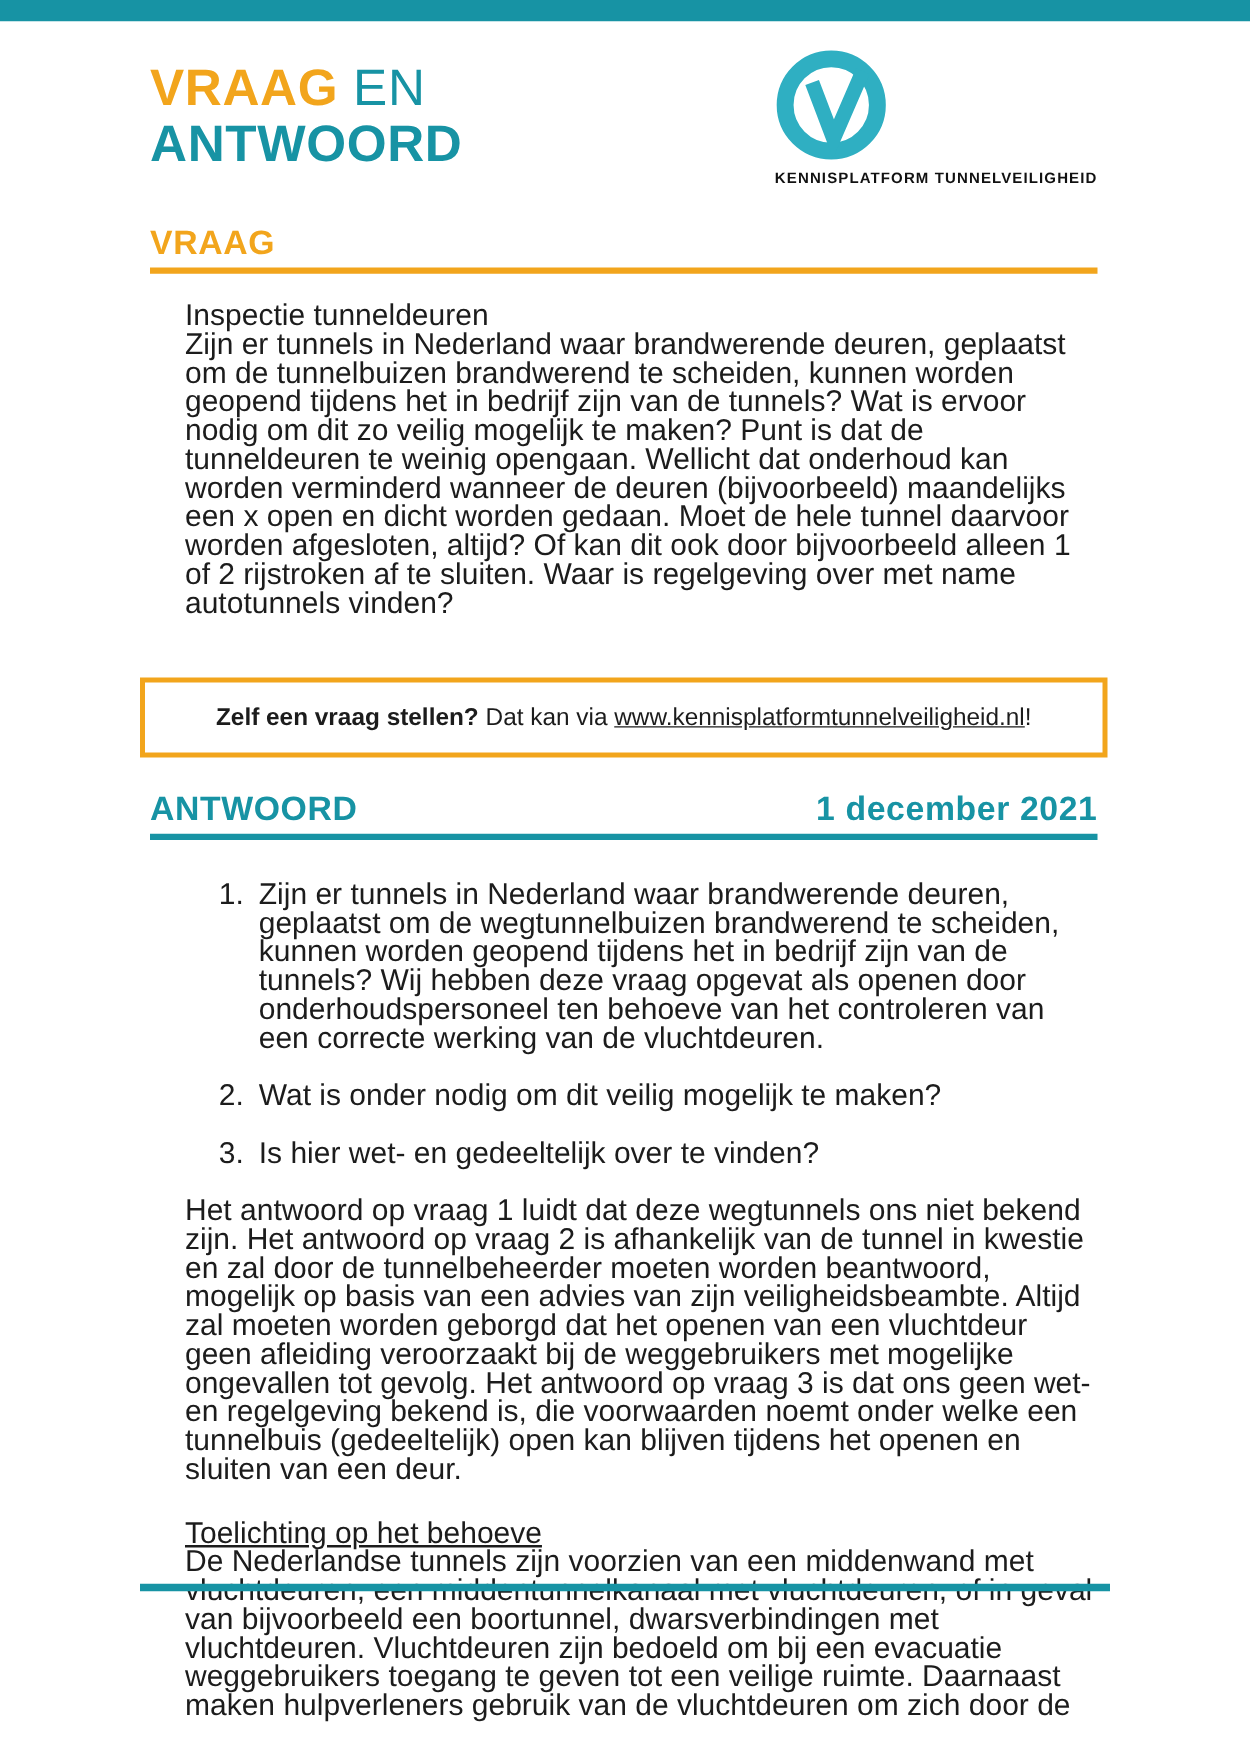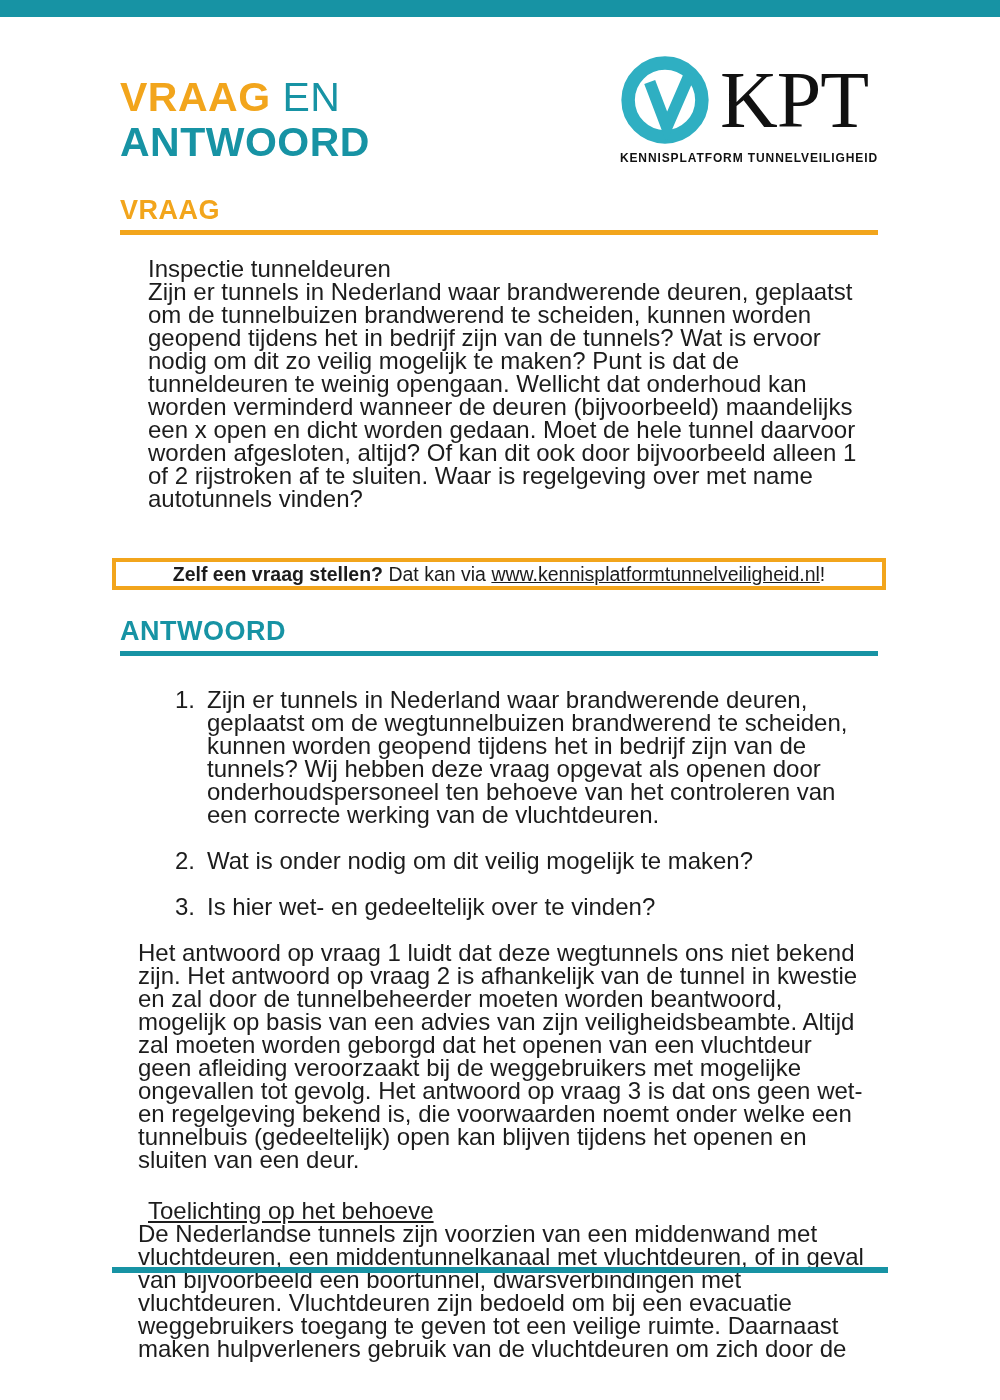"VRAAG EN" .header { align-items: flex-end -> center; margin-top: 36px -> 20px }
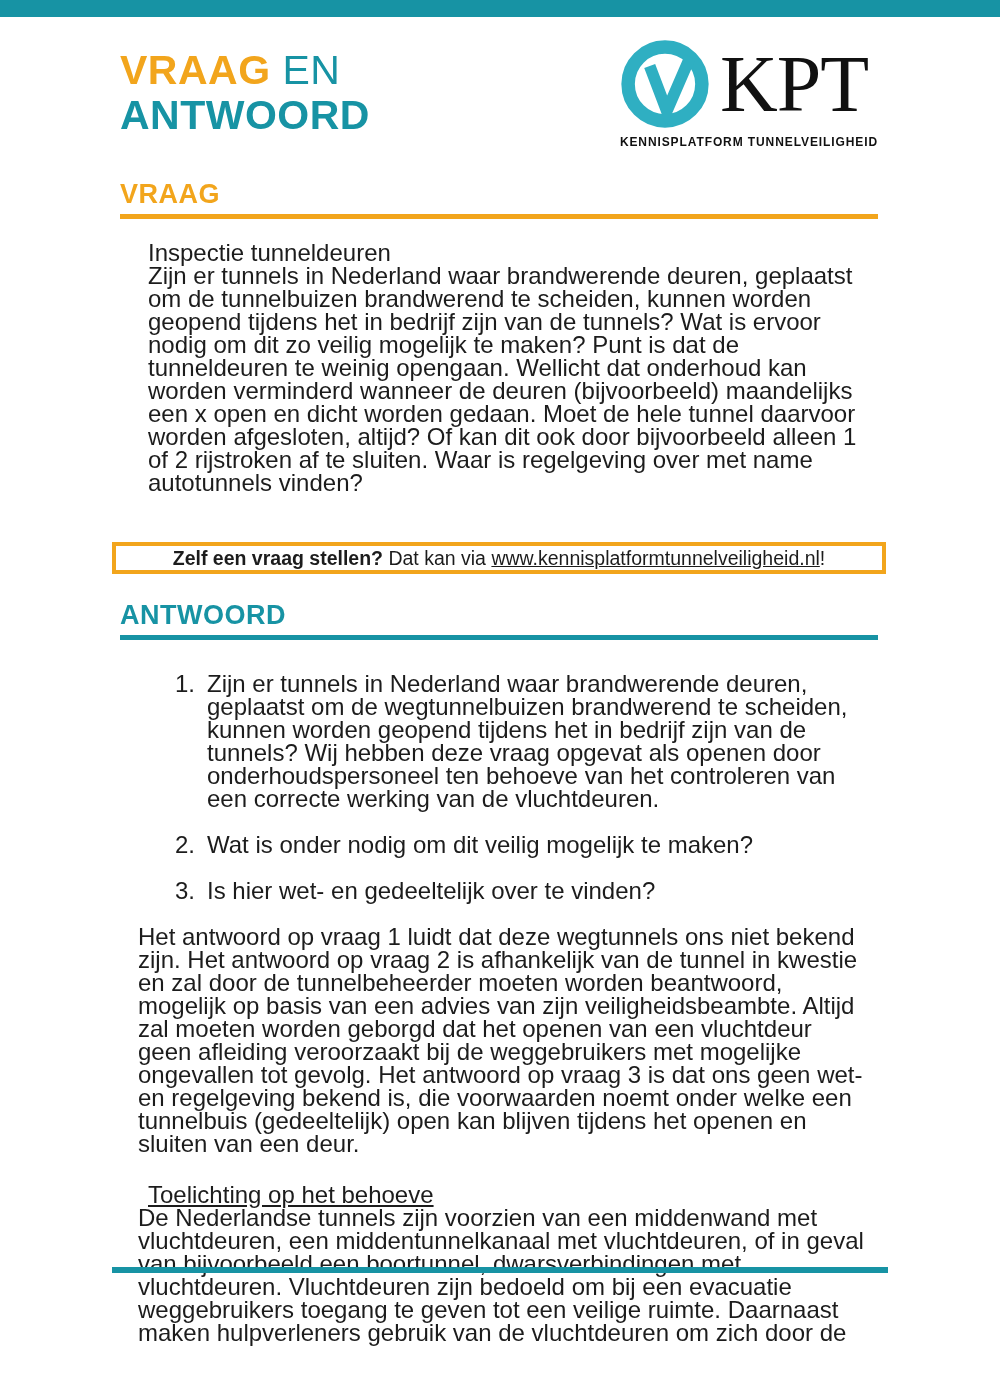"KPT" span.logo-acronym { html: <span>KPT</span> -> none }
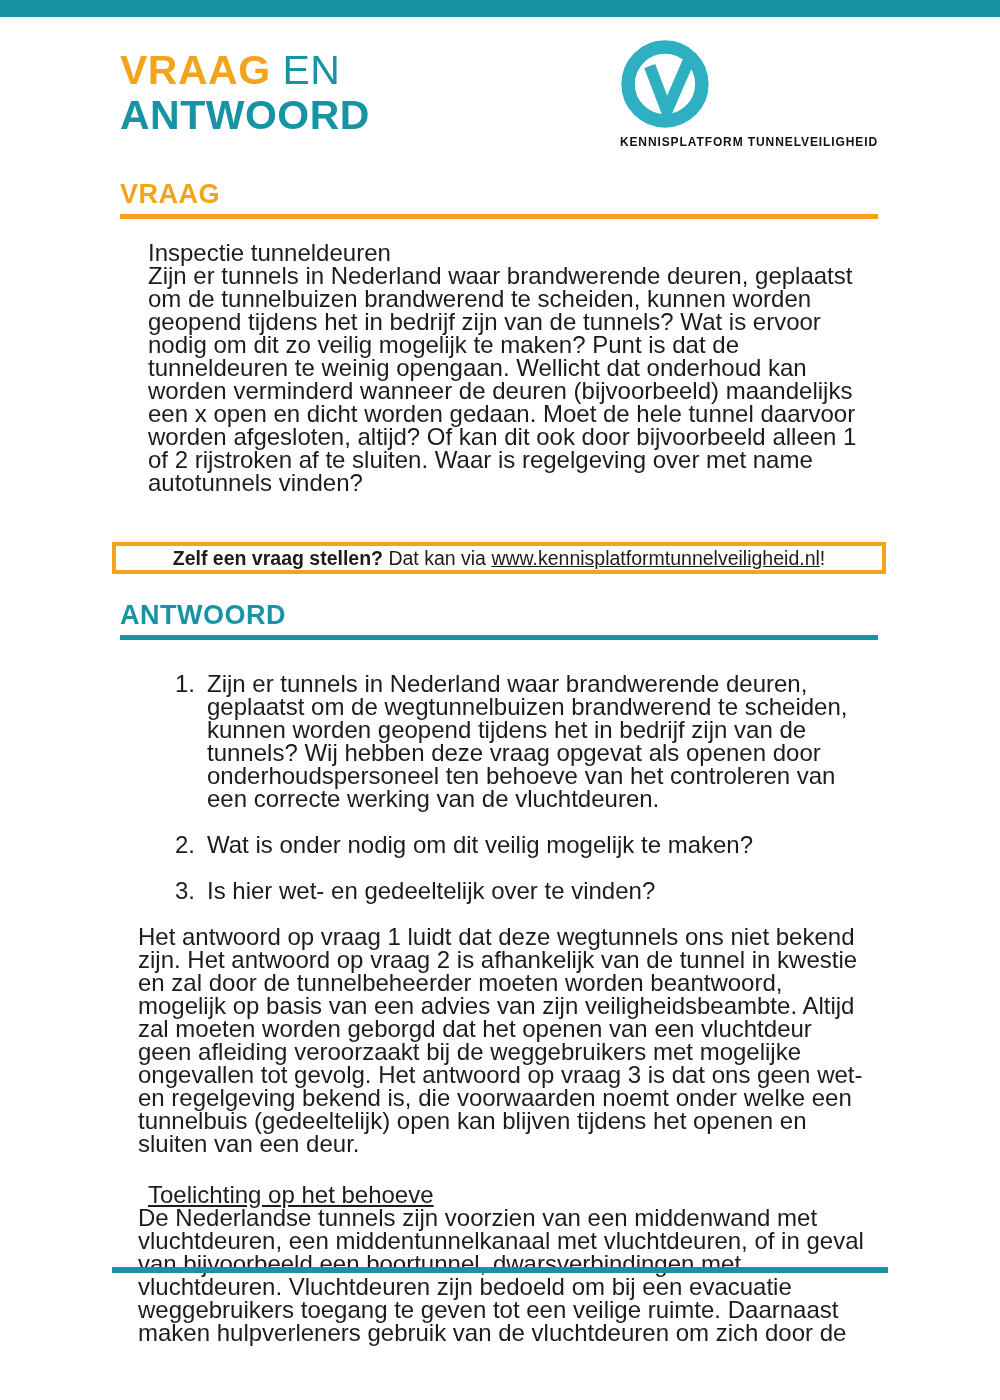"Zelf een vraag stellen? Dat" .callout { padding: 0 10px -> 16px 10px }
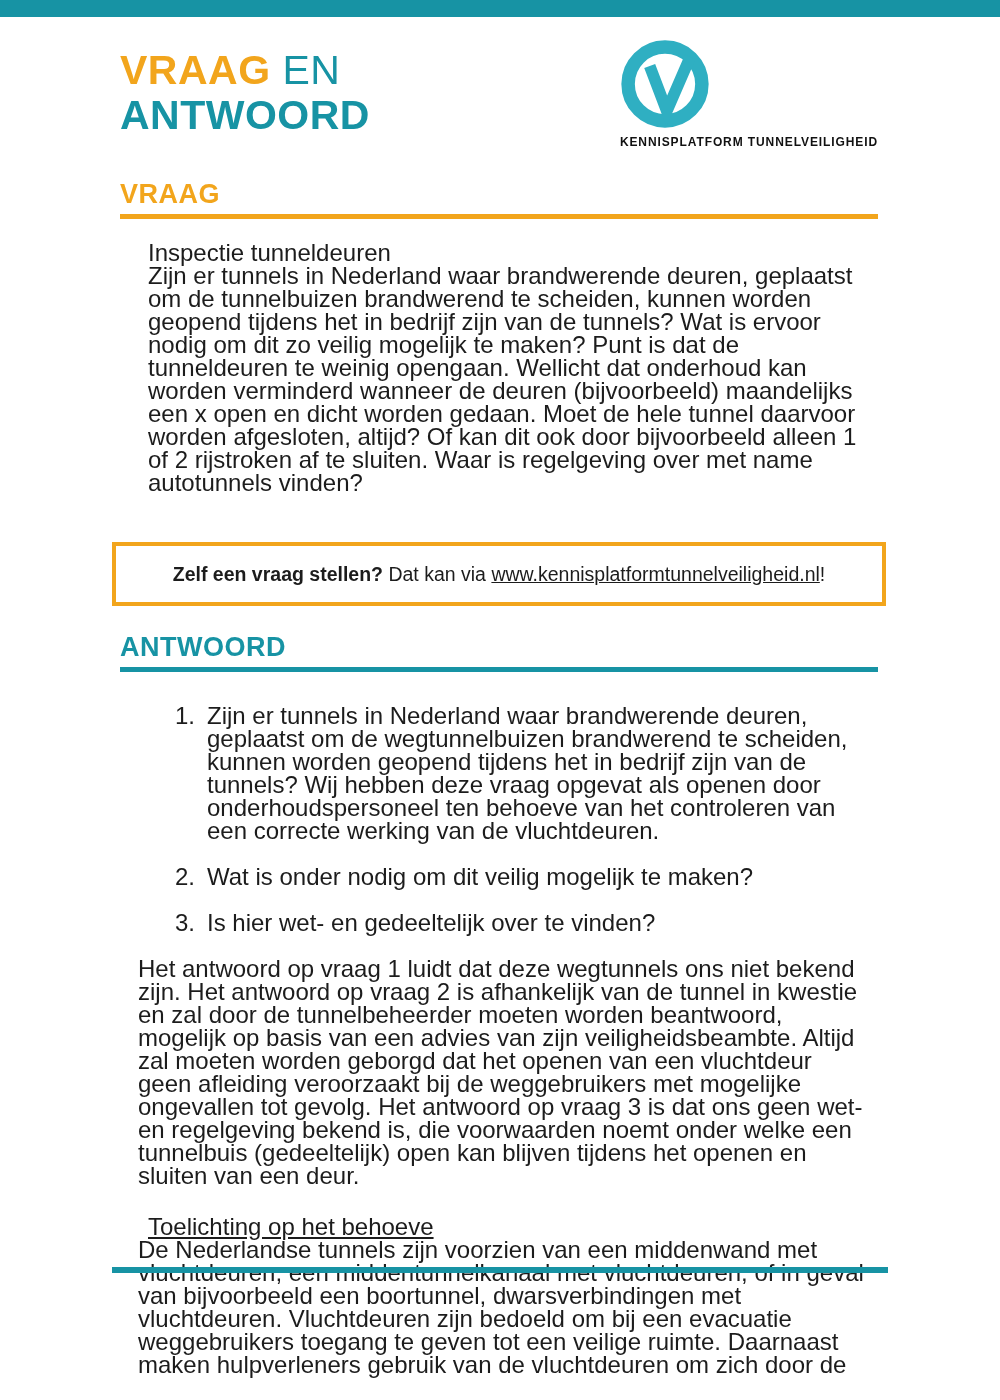"1 december 2021" span.h { html: none -> <span>1 december 2021</span> }
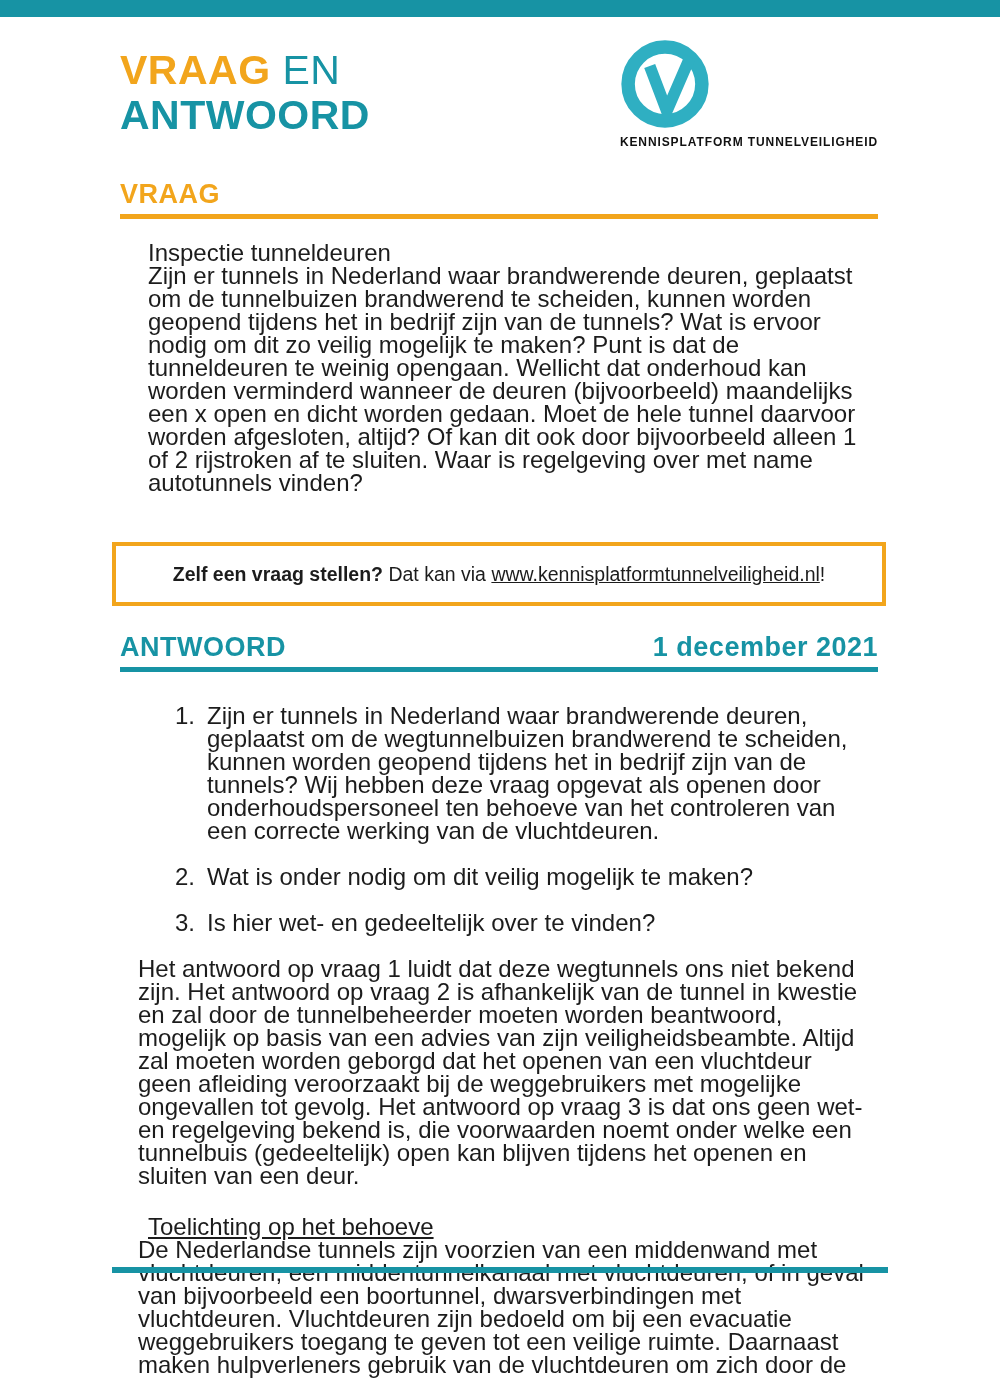"Het antwoord op vraag 1" .para { margin: 20px 0 0 18px -> 20px 0 0 28px }
